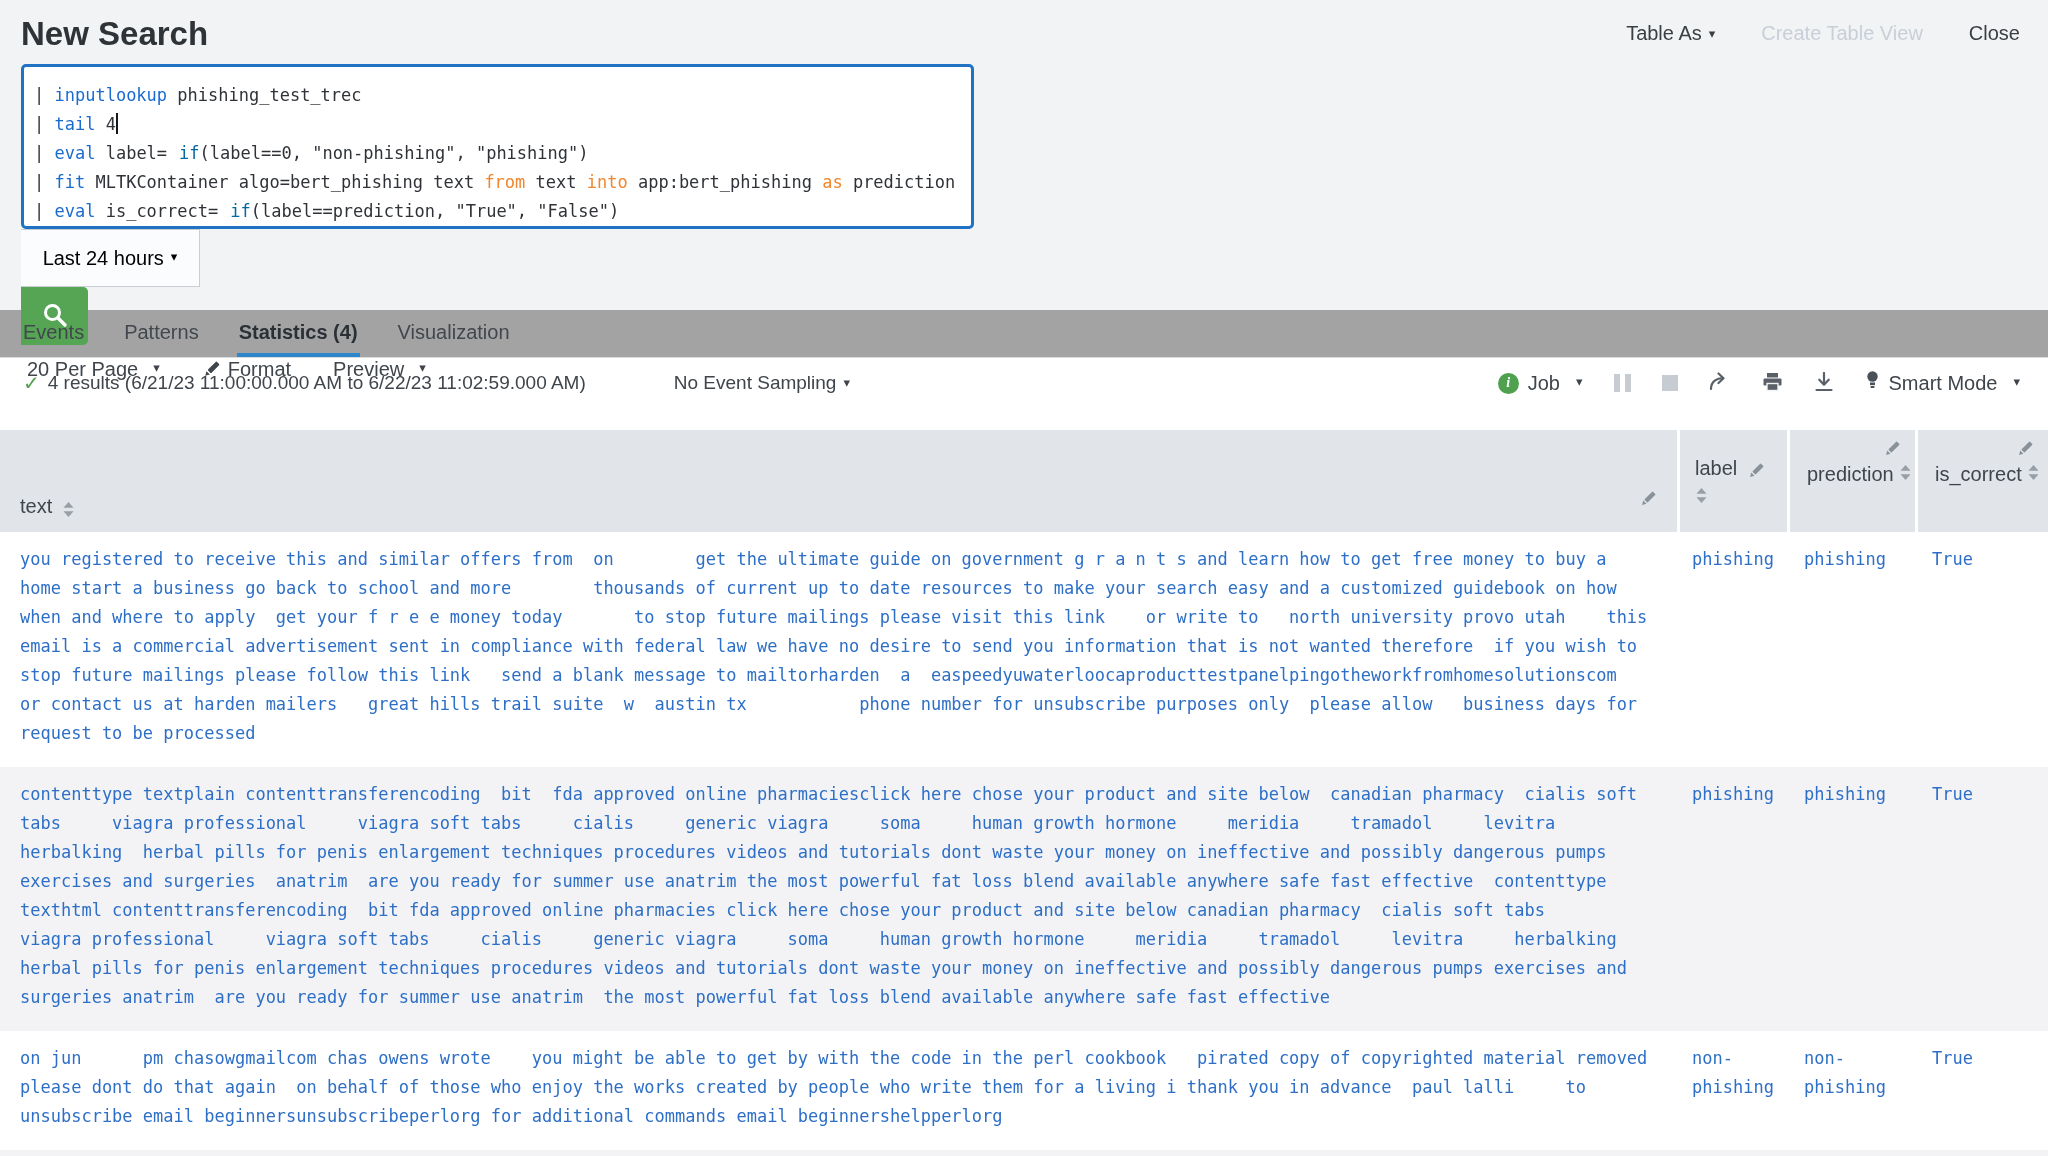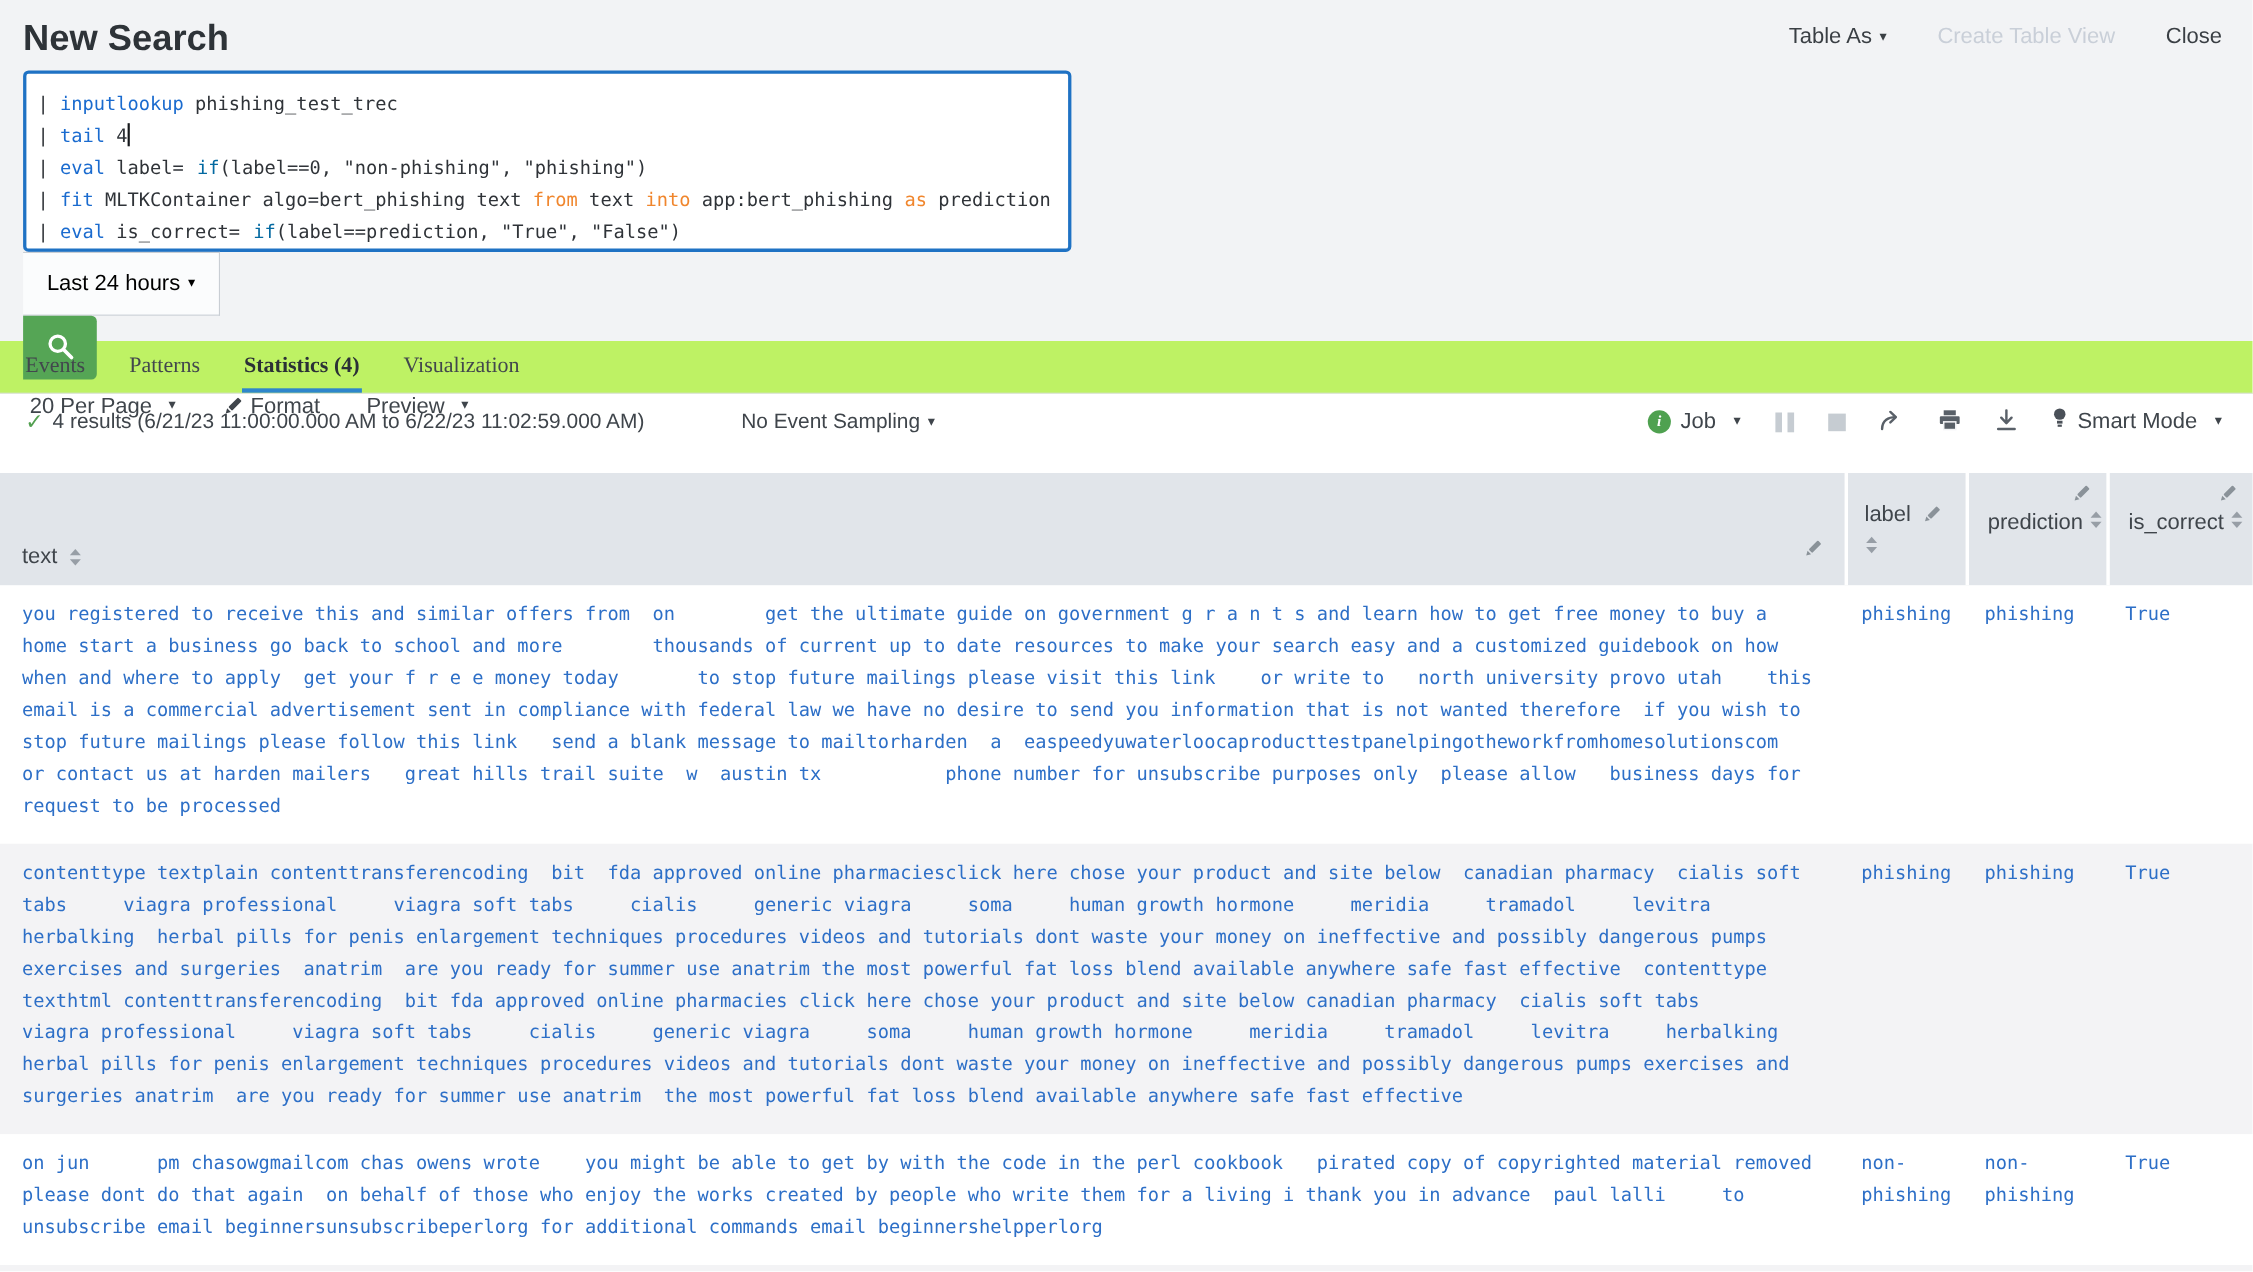"Events" .tabs-row { background: #bef264 -> #a3a3a3; font-family: Liberation Serif, serif -> none }
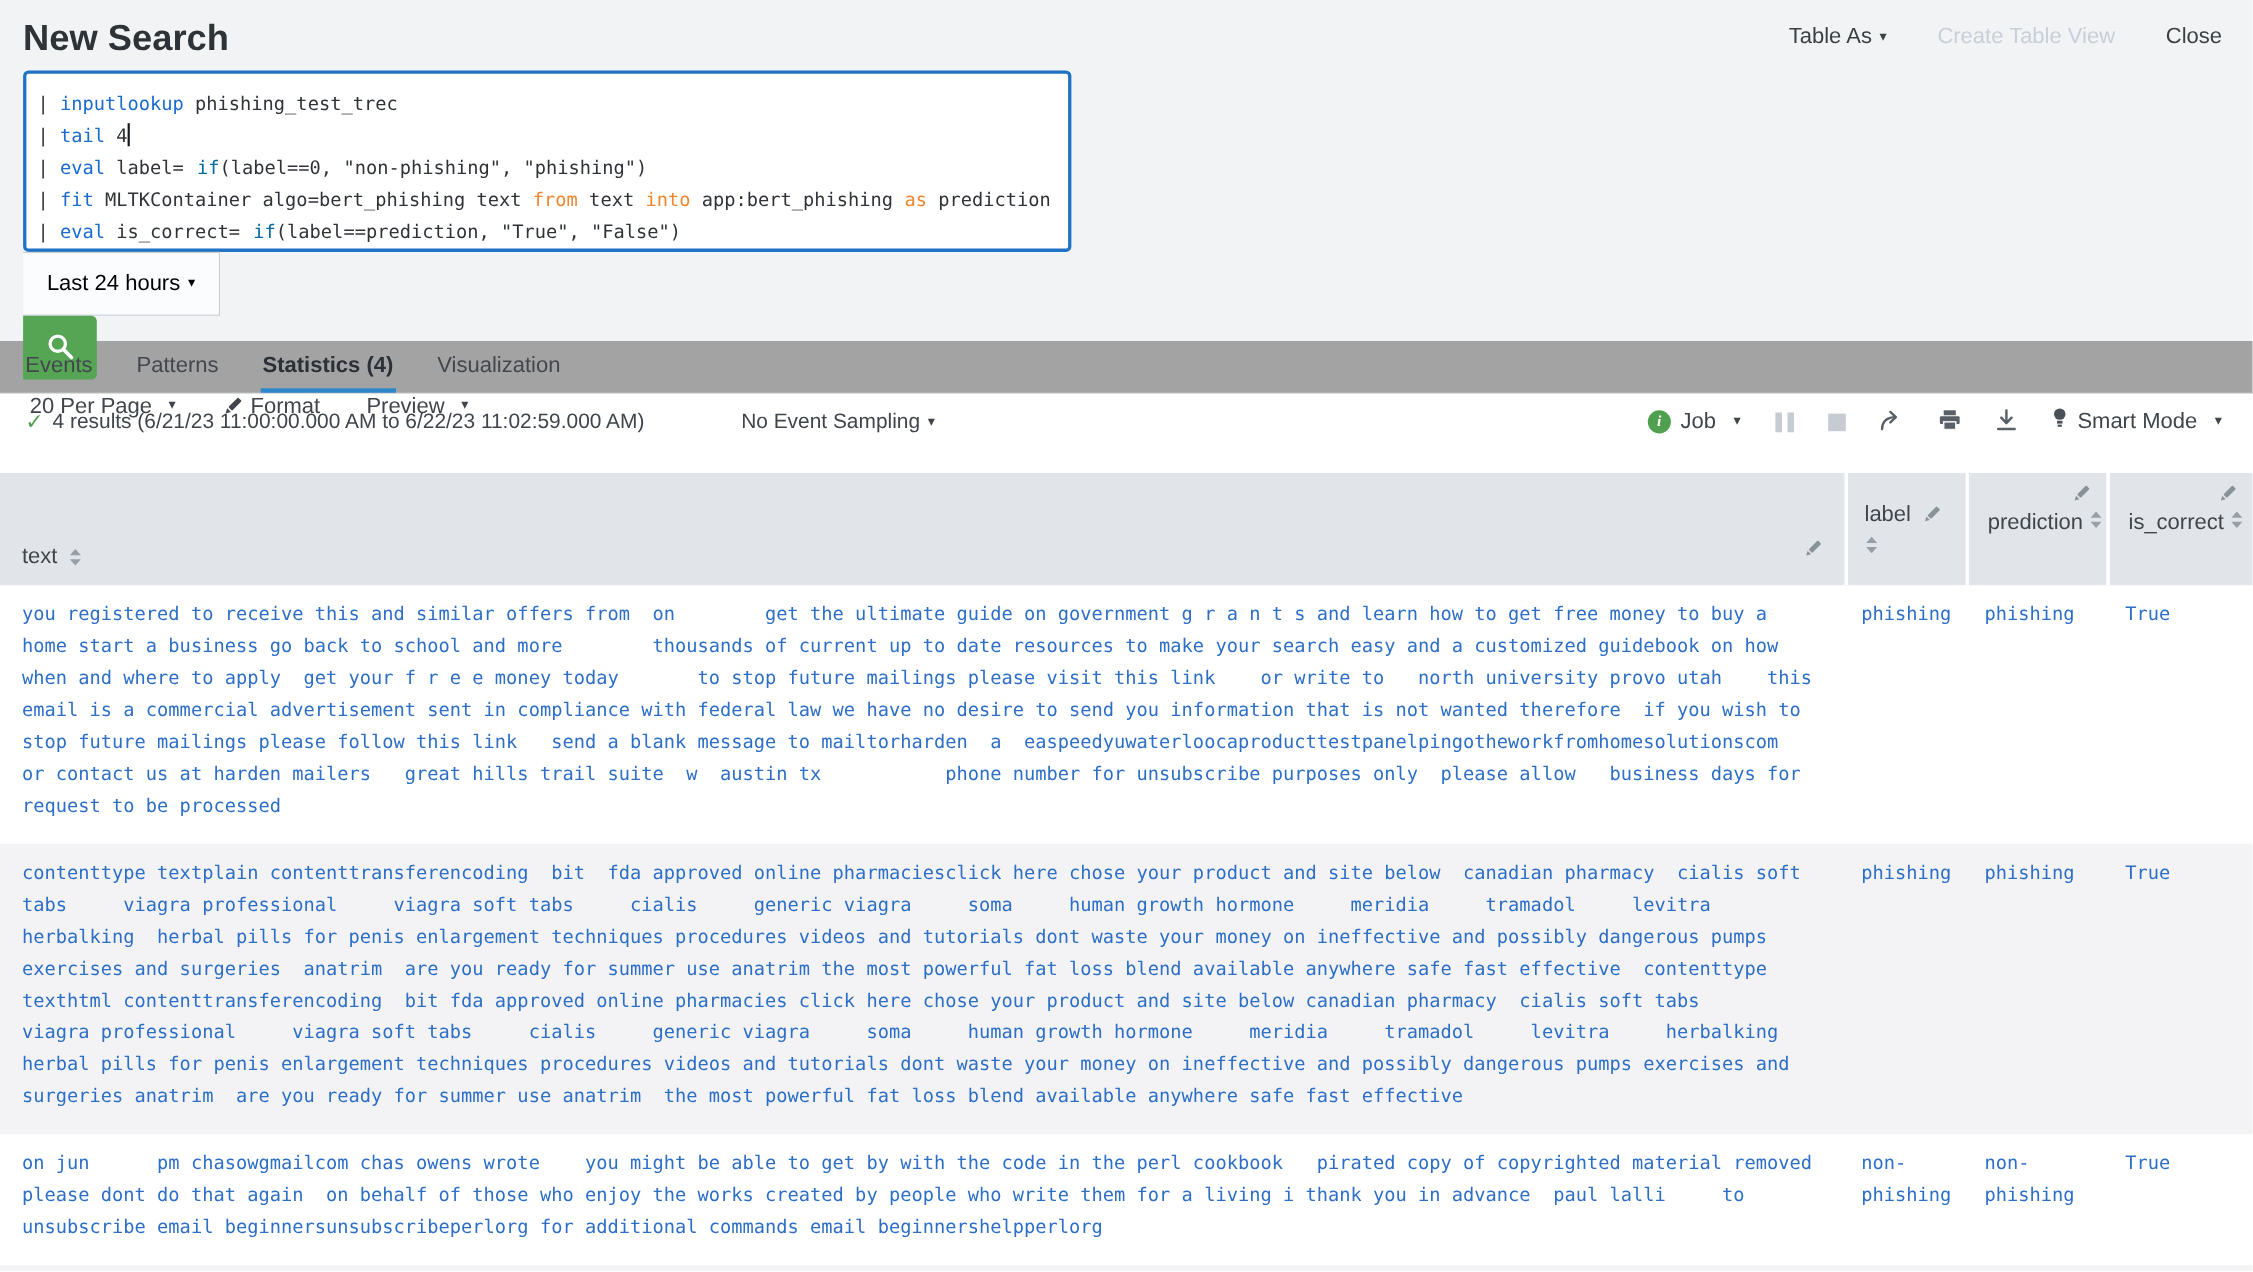"label" .th-inline { align-items: center -> flex-end }
